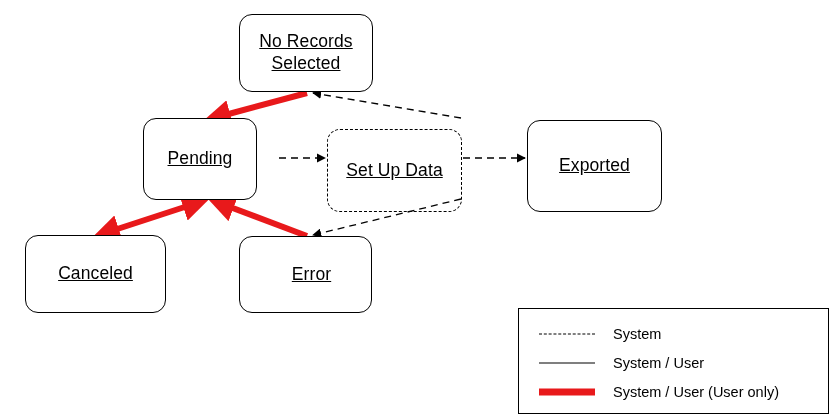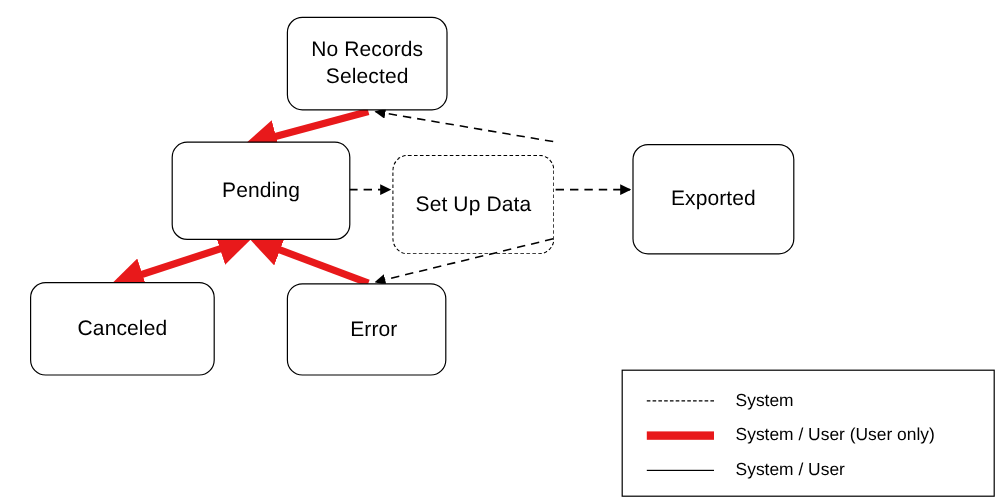"No Records Selected" .node-label { text-decoration: none -> underline }
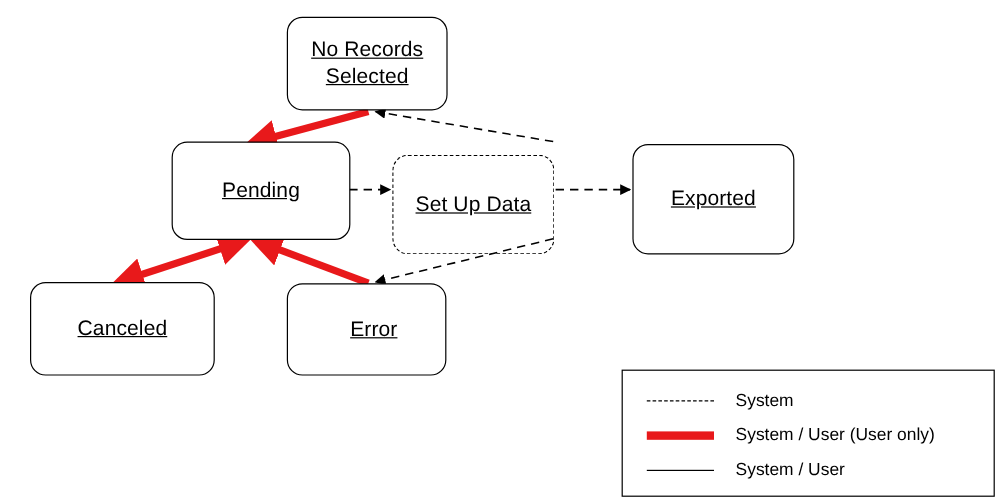"Pending" #node-pending { width: 149px -> 114px }
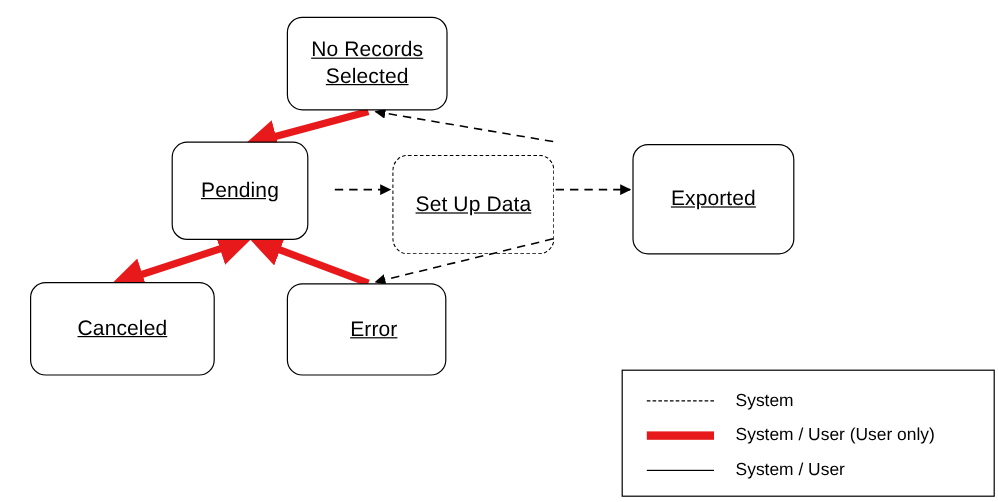"Canceled" #node-canceled { width: 154px -> 141px }
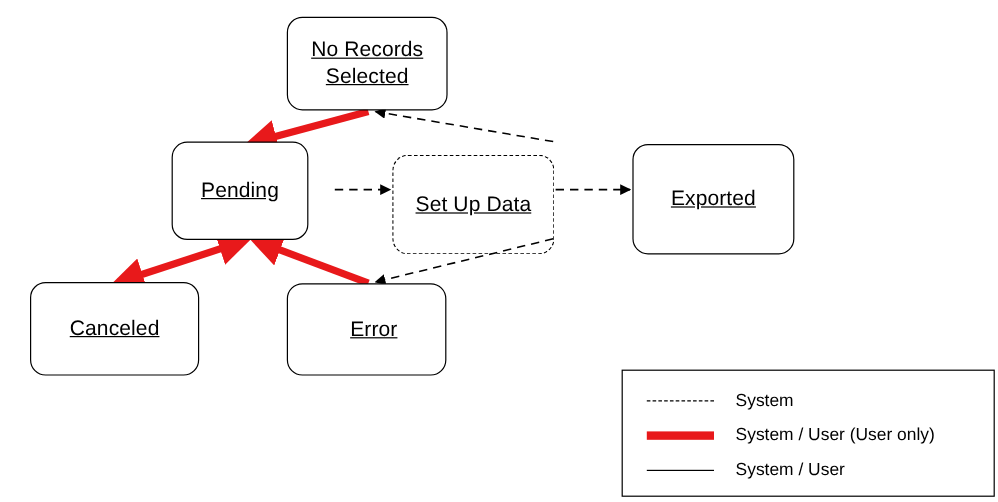"System / User (User only)" div.legend-row { order: before "System / User" -> after "System / User" }
